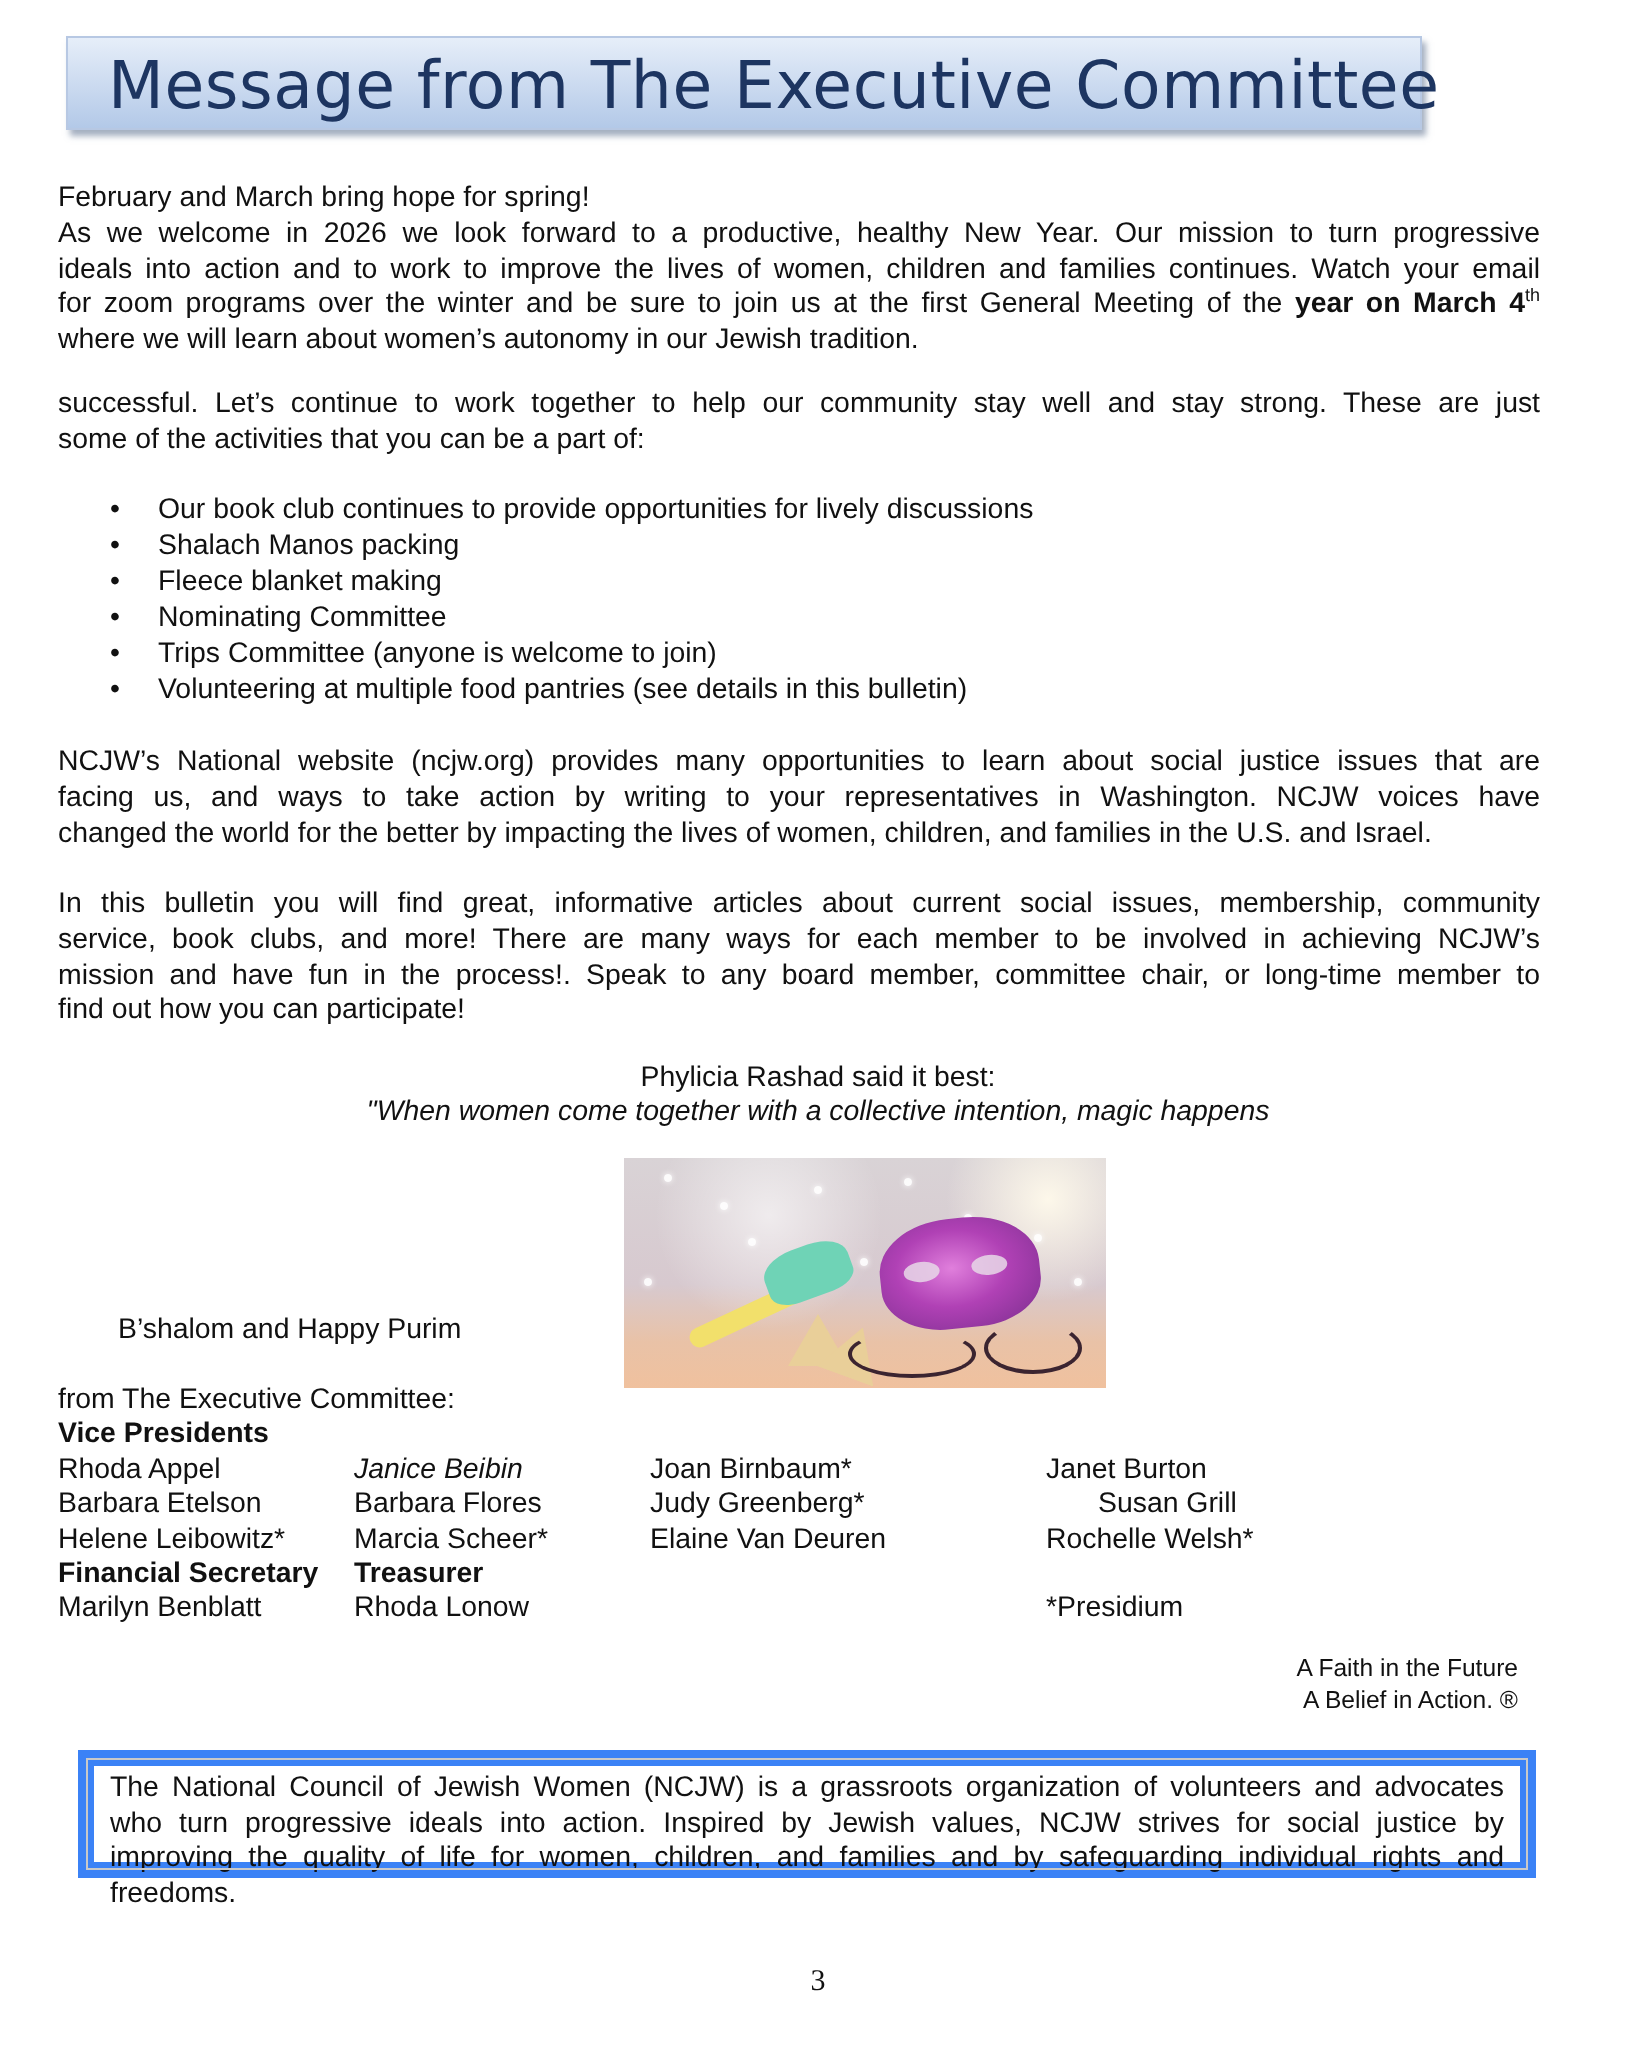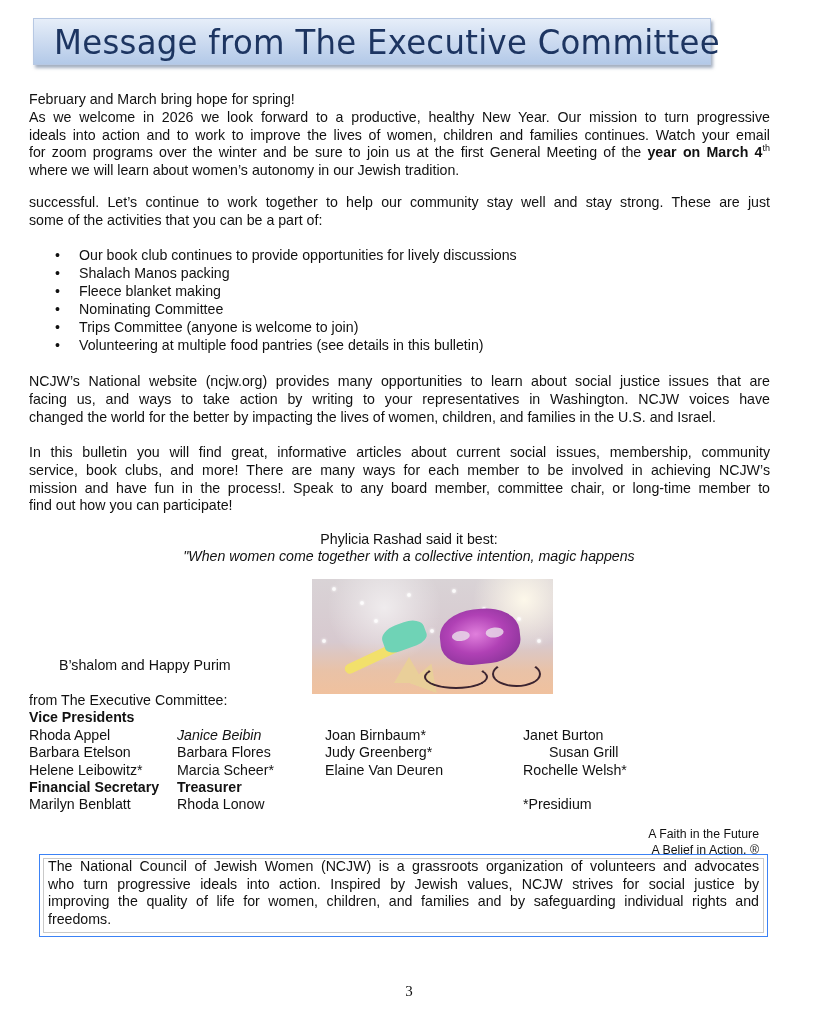"The National Council of Jewish" .footer-box { border: 1px solid #3b82f6 -> 8px solid #3b82f6; height: 83px -> 64px; top: 854px -> 875px }
